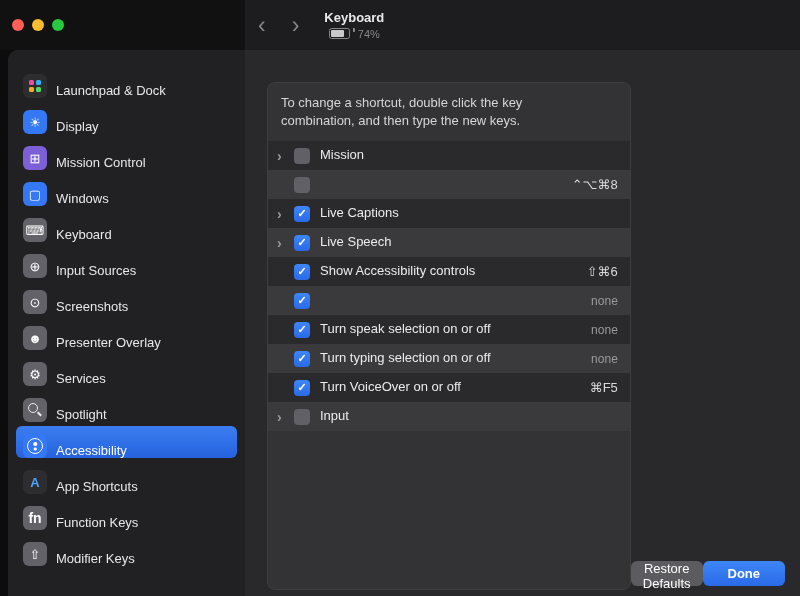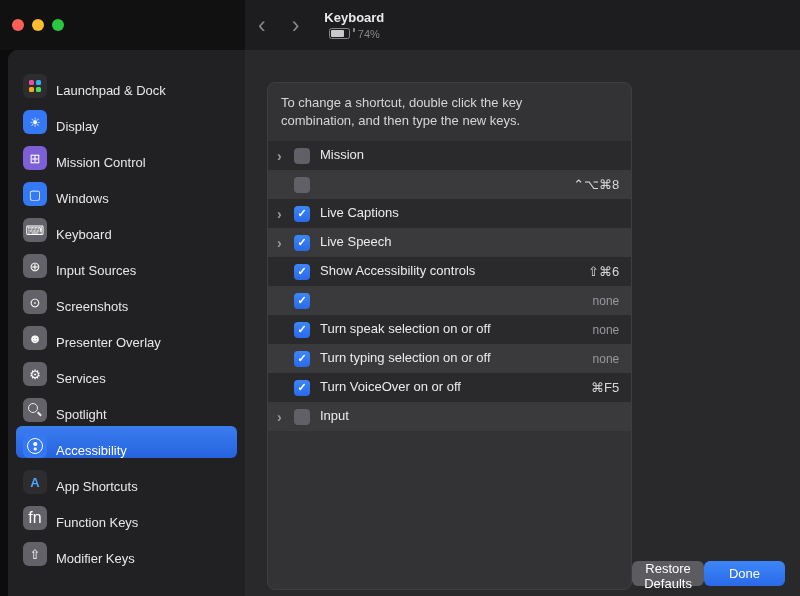"fn" .icon-function-keys .glyph { font-size: 16px -> 14px; font-weight: 400 -> 700 }
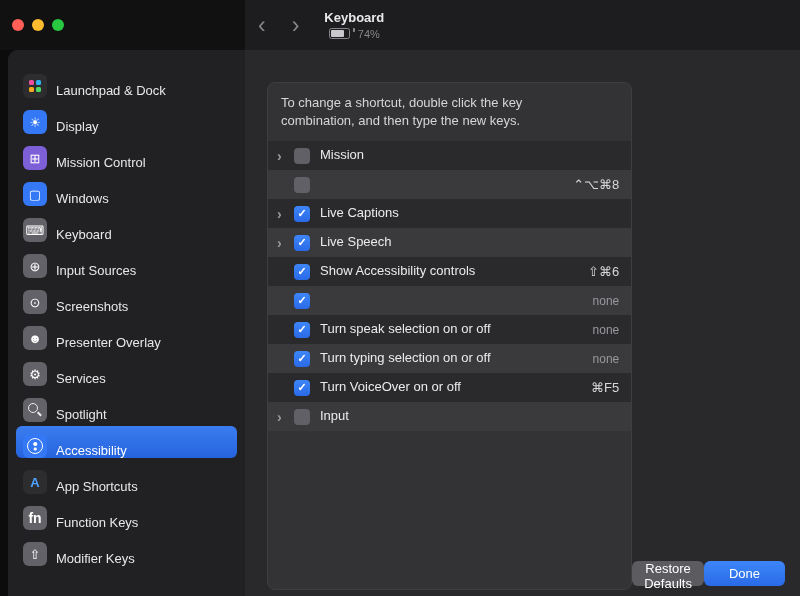"Done" .btn-done { font-weight: 400 -> 700 }
